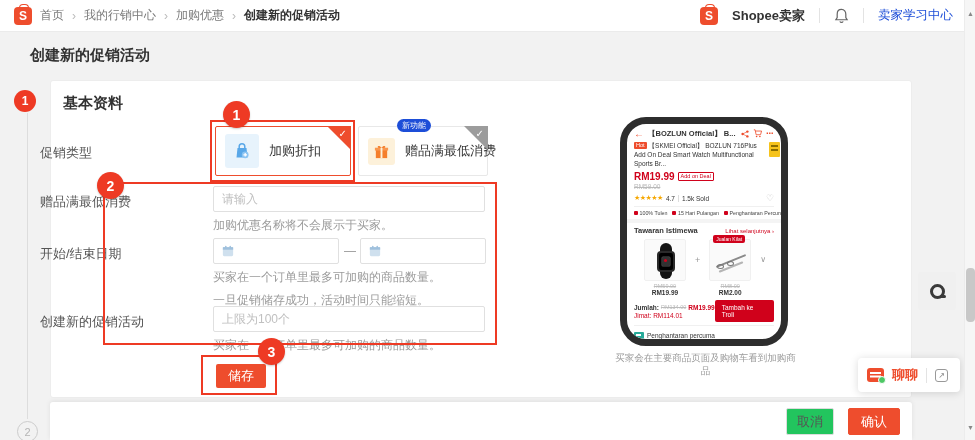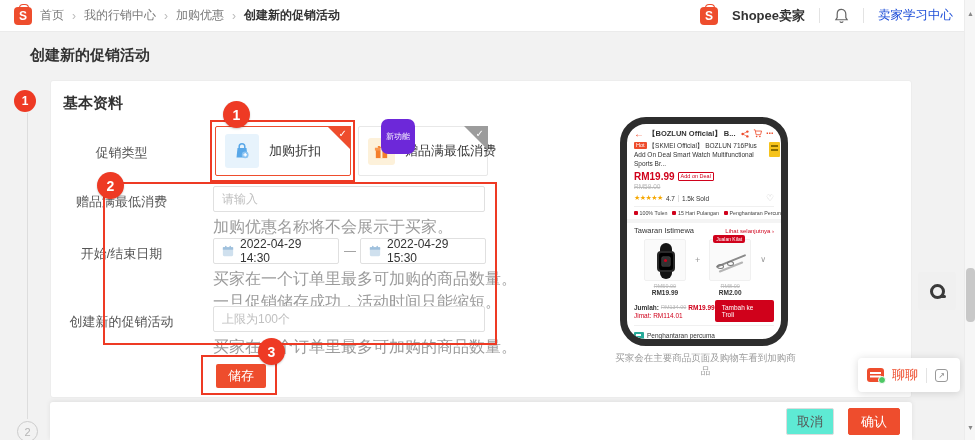"新功能" .newbadge { background: #6d28d9 -> #1d4ed8; left: 22px -> 38px; padding: 11px 5px -> 0 5px }
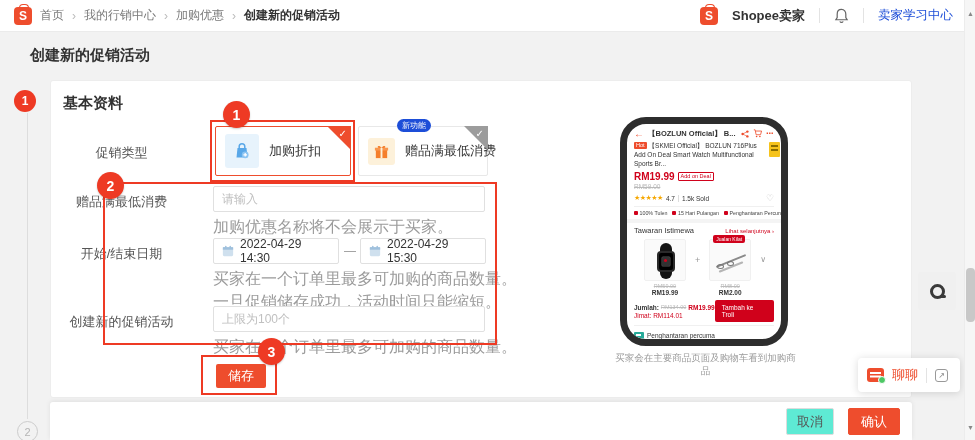"促销类型" .flabel { text-align: center -> left }
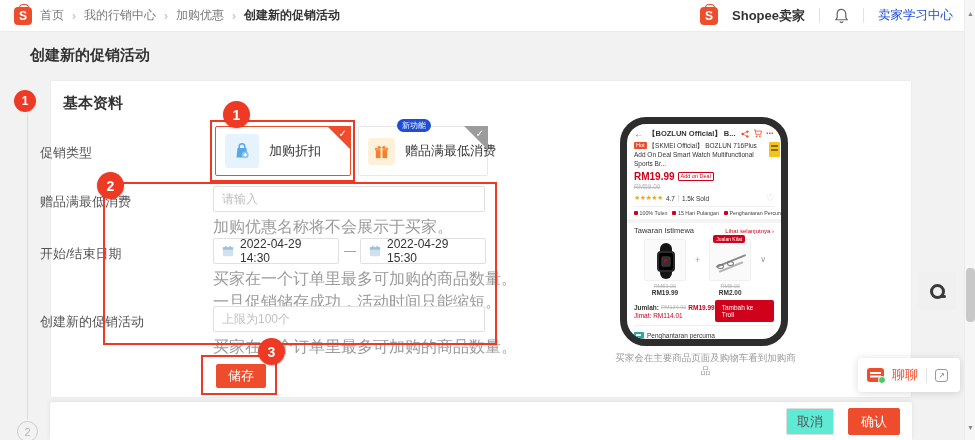"加购优惠名称将不会展示于买家。" .hint { font-size: 16px -> 12px }
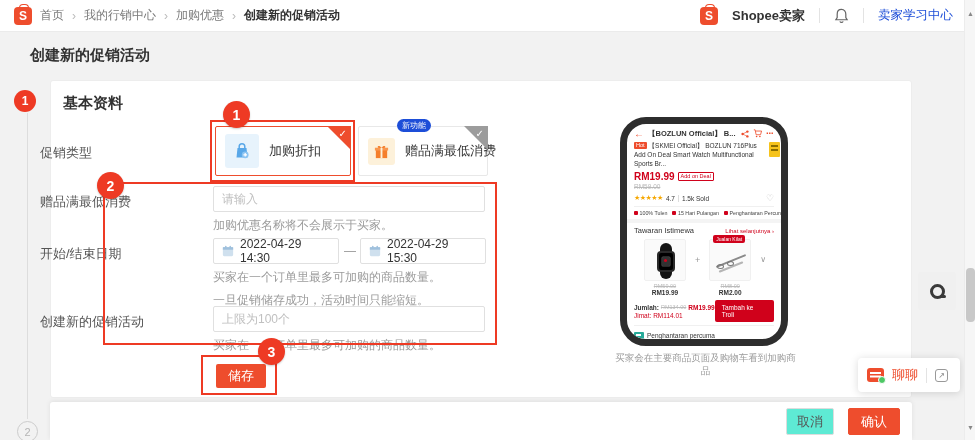"Tawaran Istimewa" .addontitle { font-weight: normal -> bold }
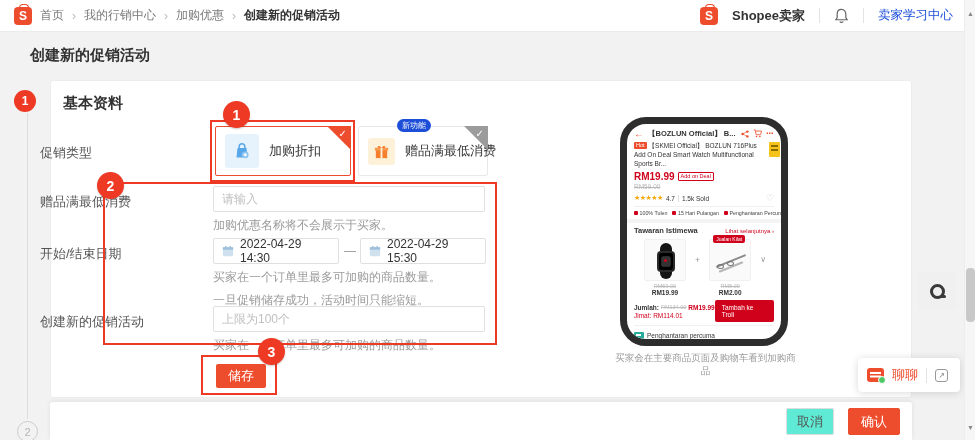"2022-04-29 14:30" span { html: <span>2022-04-29 14:30</span> -> none }
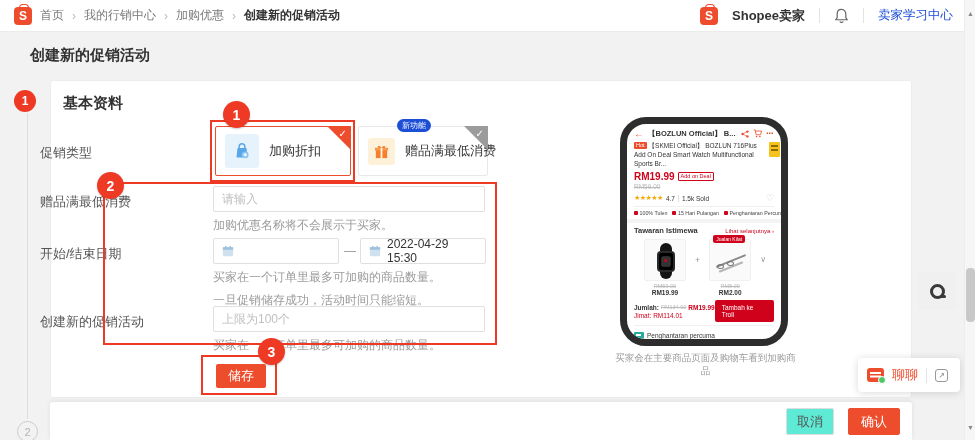"2022-04-29 15:30" span { html: <span>2022-04-29 15:30</span> -> none }
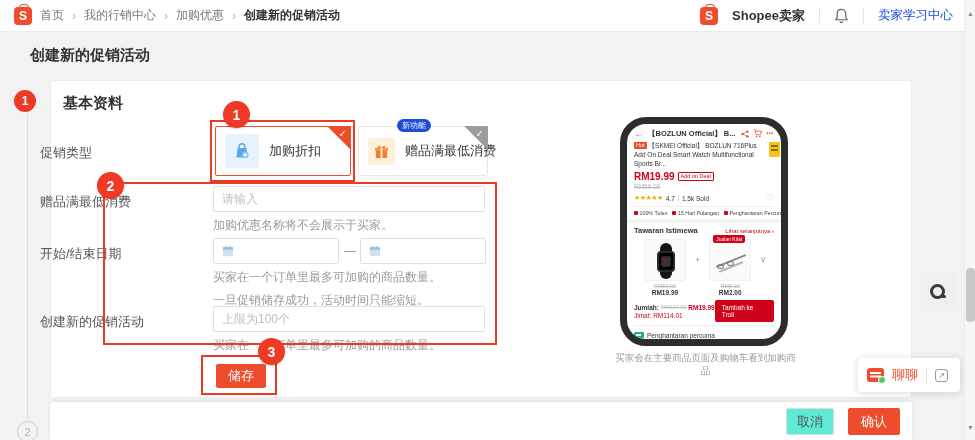"聊聊" .chattext { font-weight: normal -> bold }
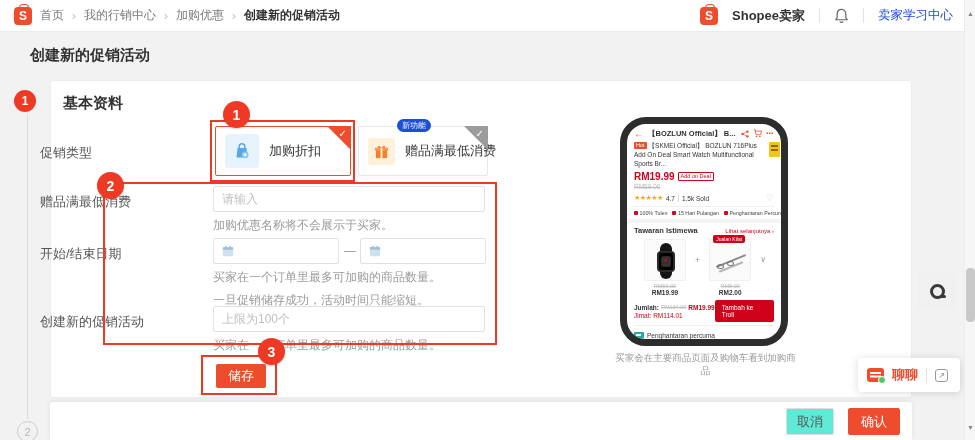"取消" .cancel { background: #5eead4 -> #22c55e }
